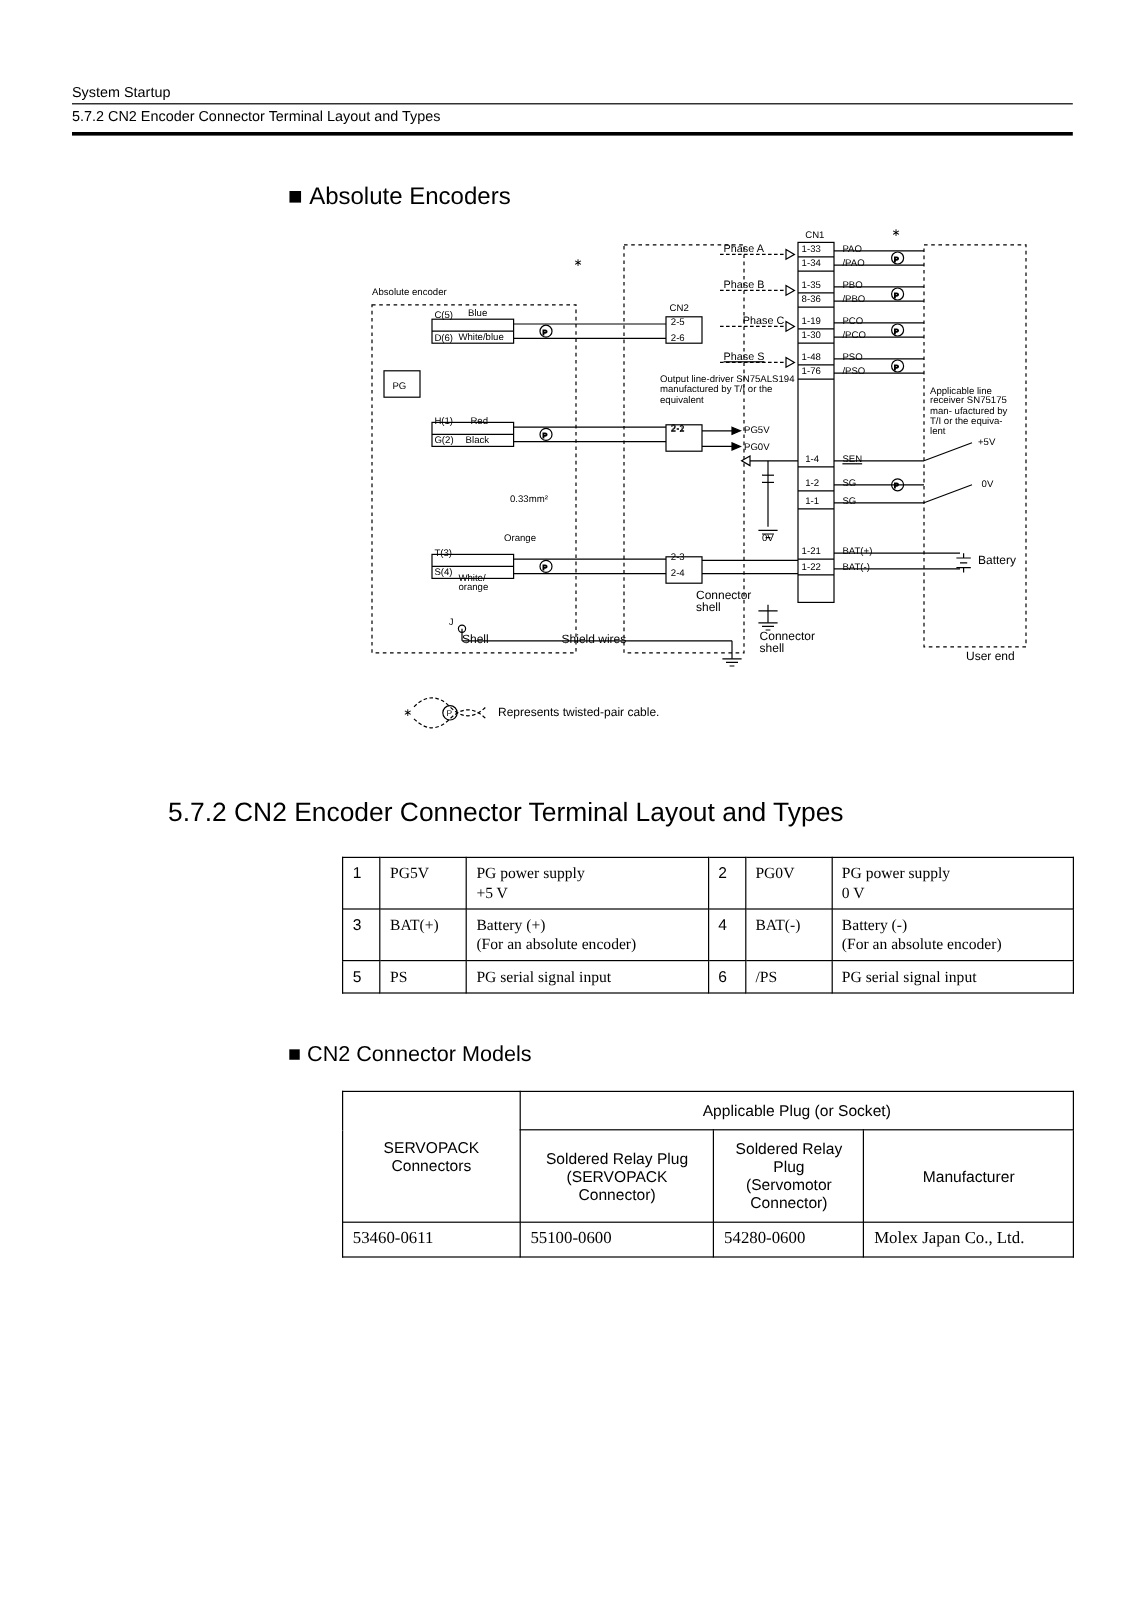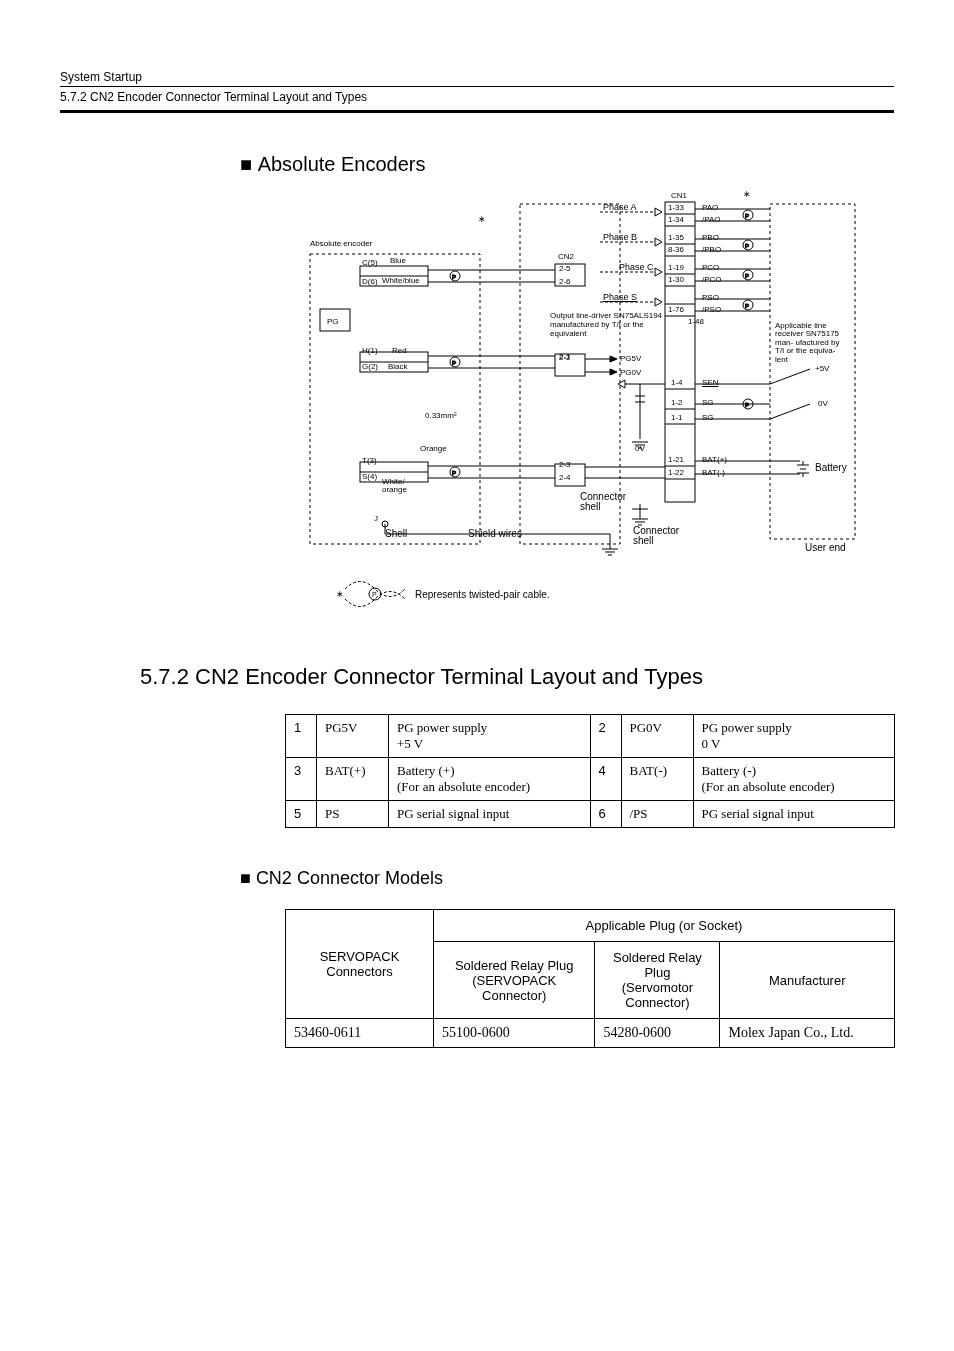"1-48" div.diag-text { left: 388px -> 368px; margin-top: 24px -> none }
